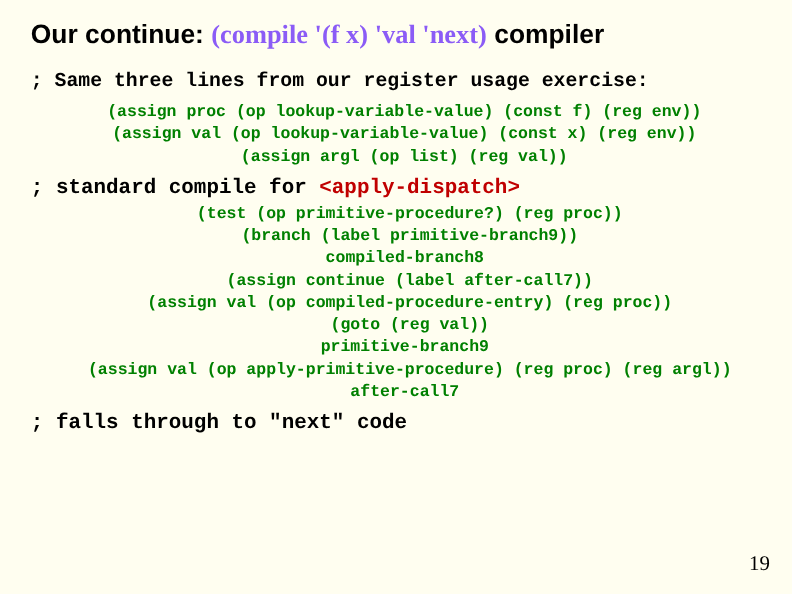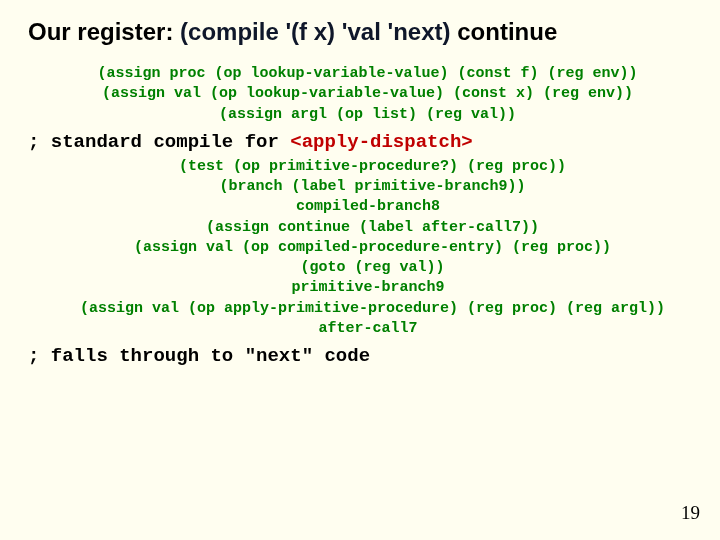"Our register:" span { text: register -> continue }
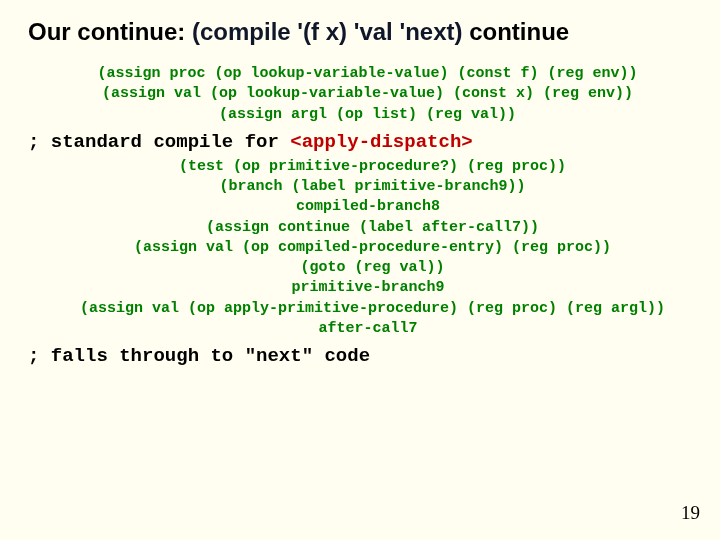"(compile '(f x) 'val 'next)" .title .red { color: #0f172a -> #8b5cf6; font-family: none -> Liberation Serif, serif }
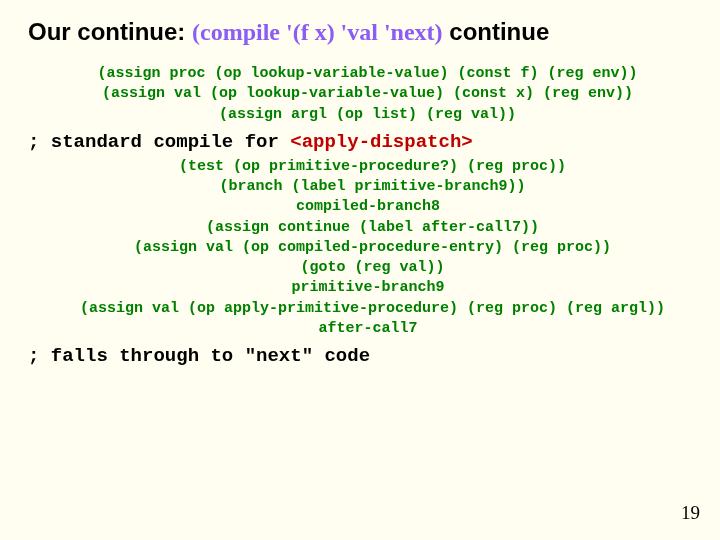"continue" span { text: continue -> compiler }
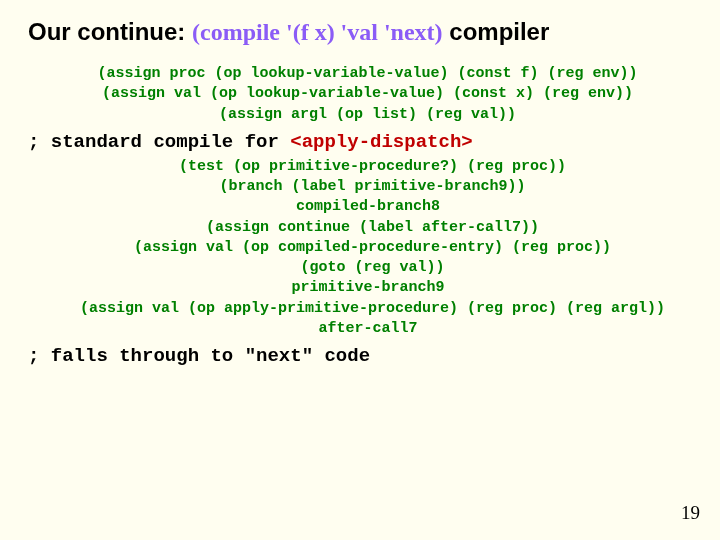"; Same three lines from" div.line1 { html: none -> <div>; Same three lines from our register usage exercise:</div> }
